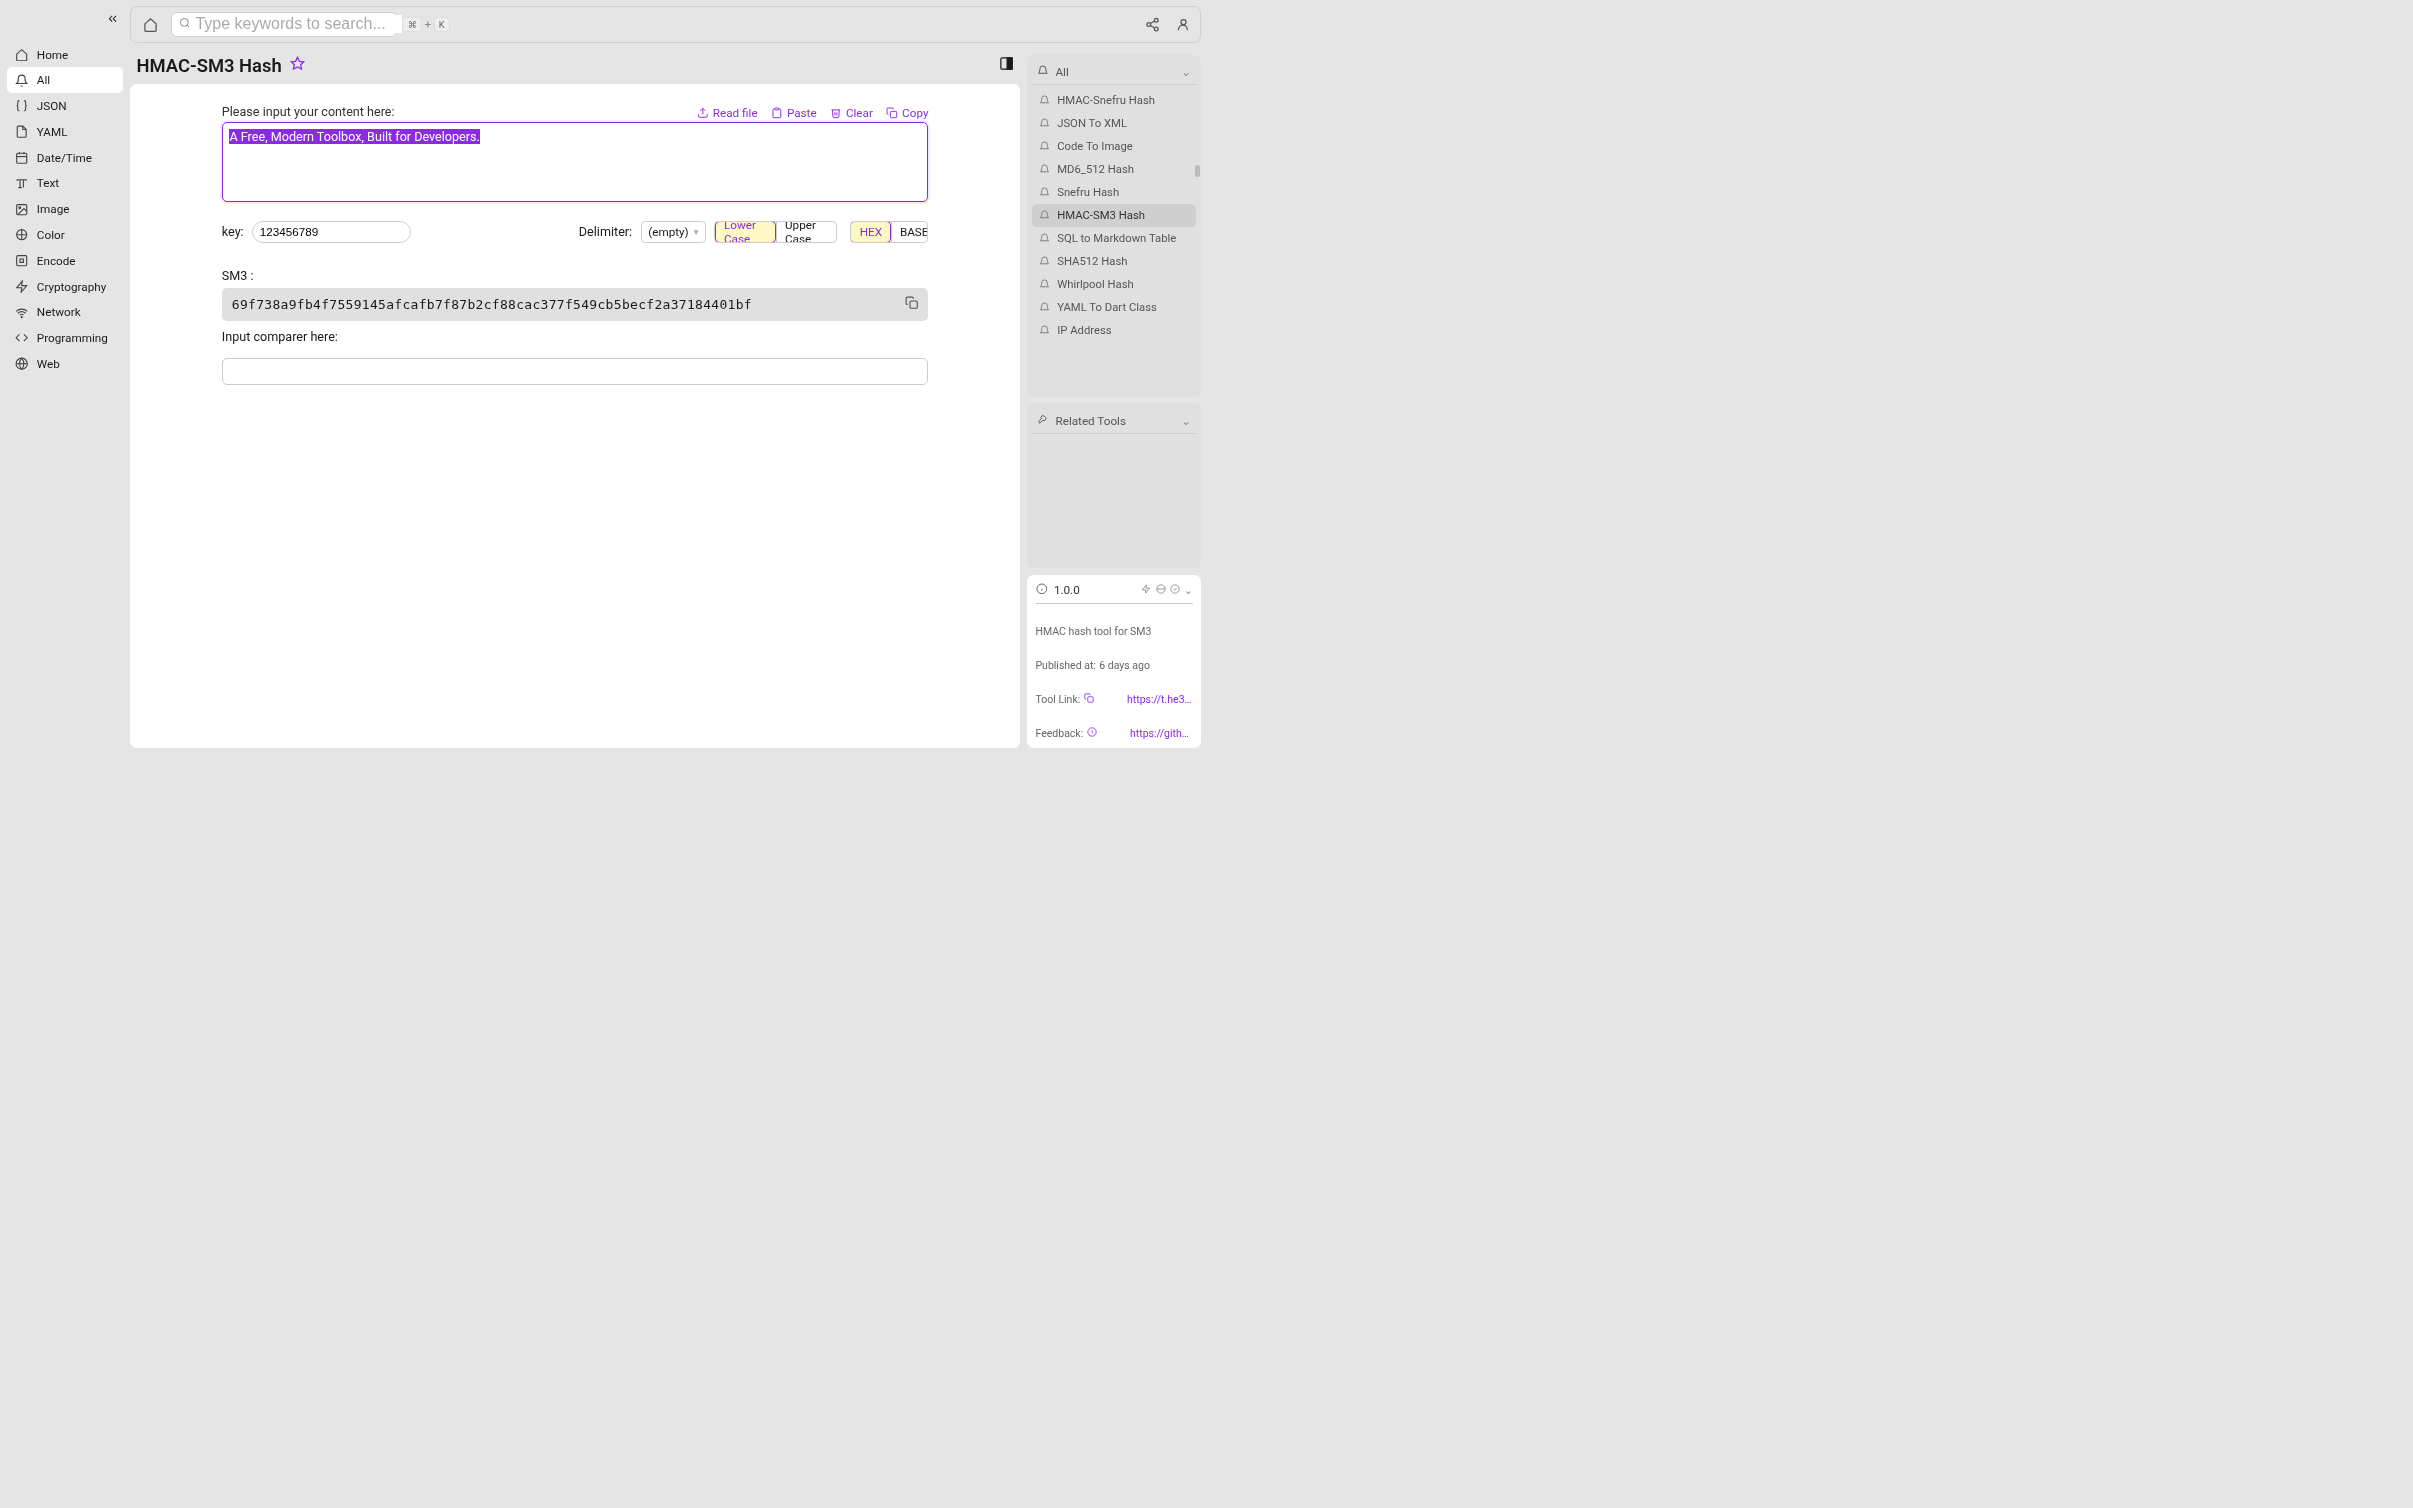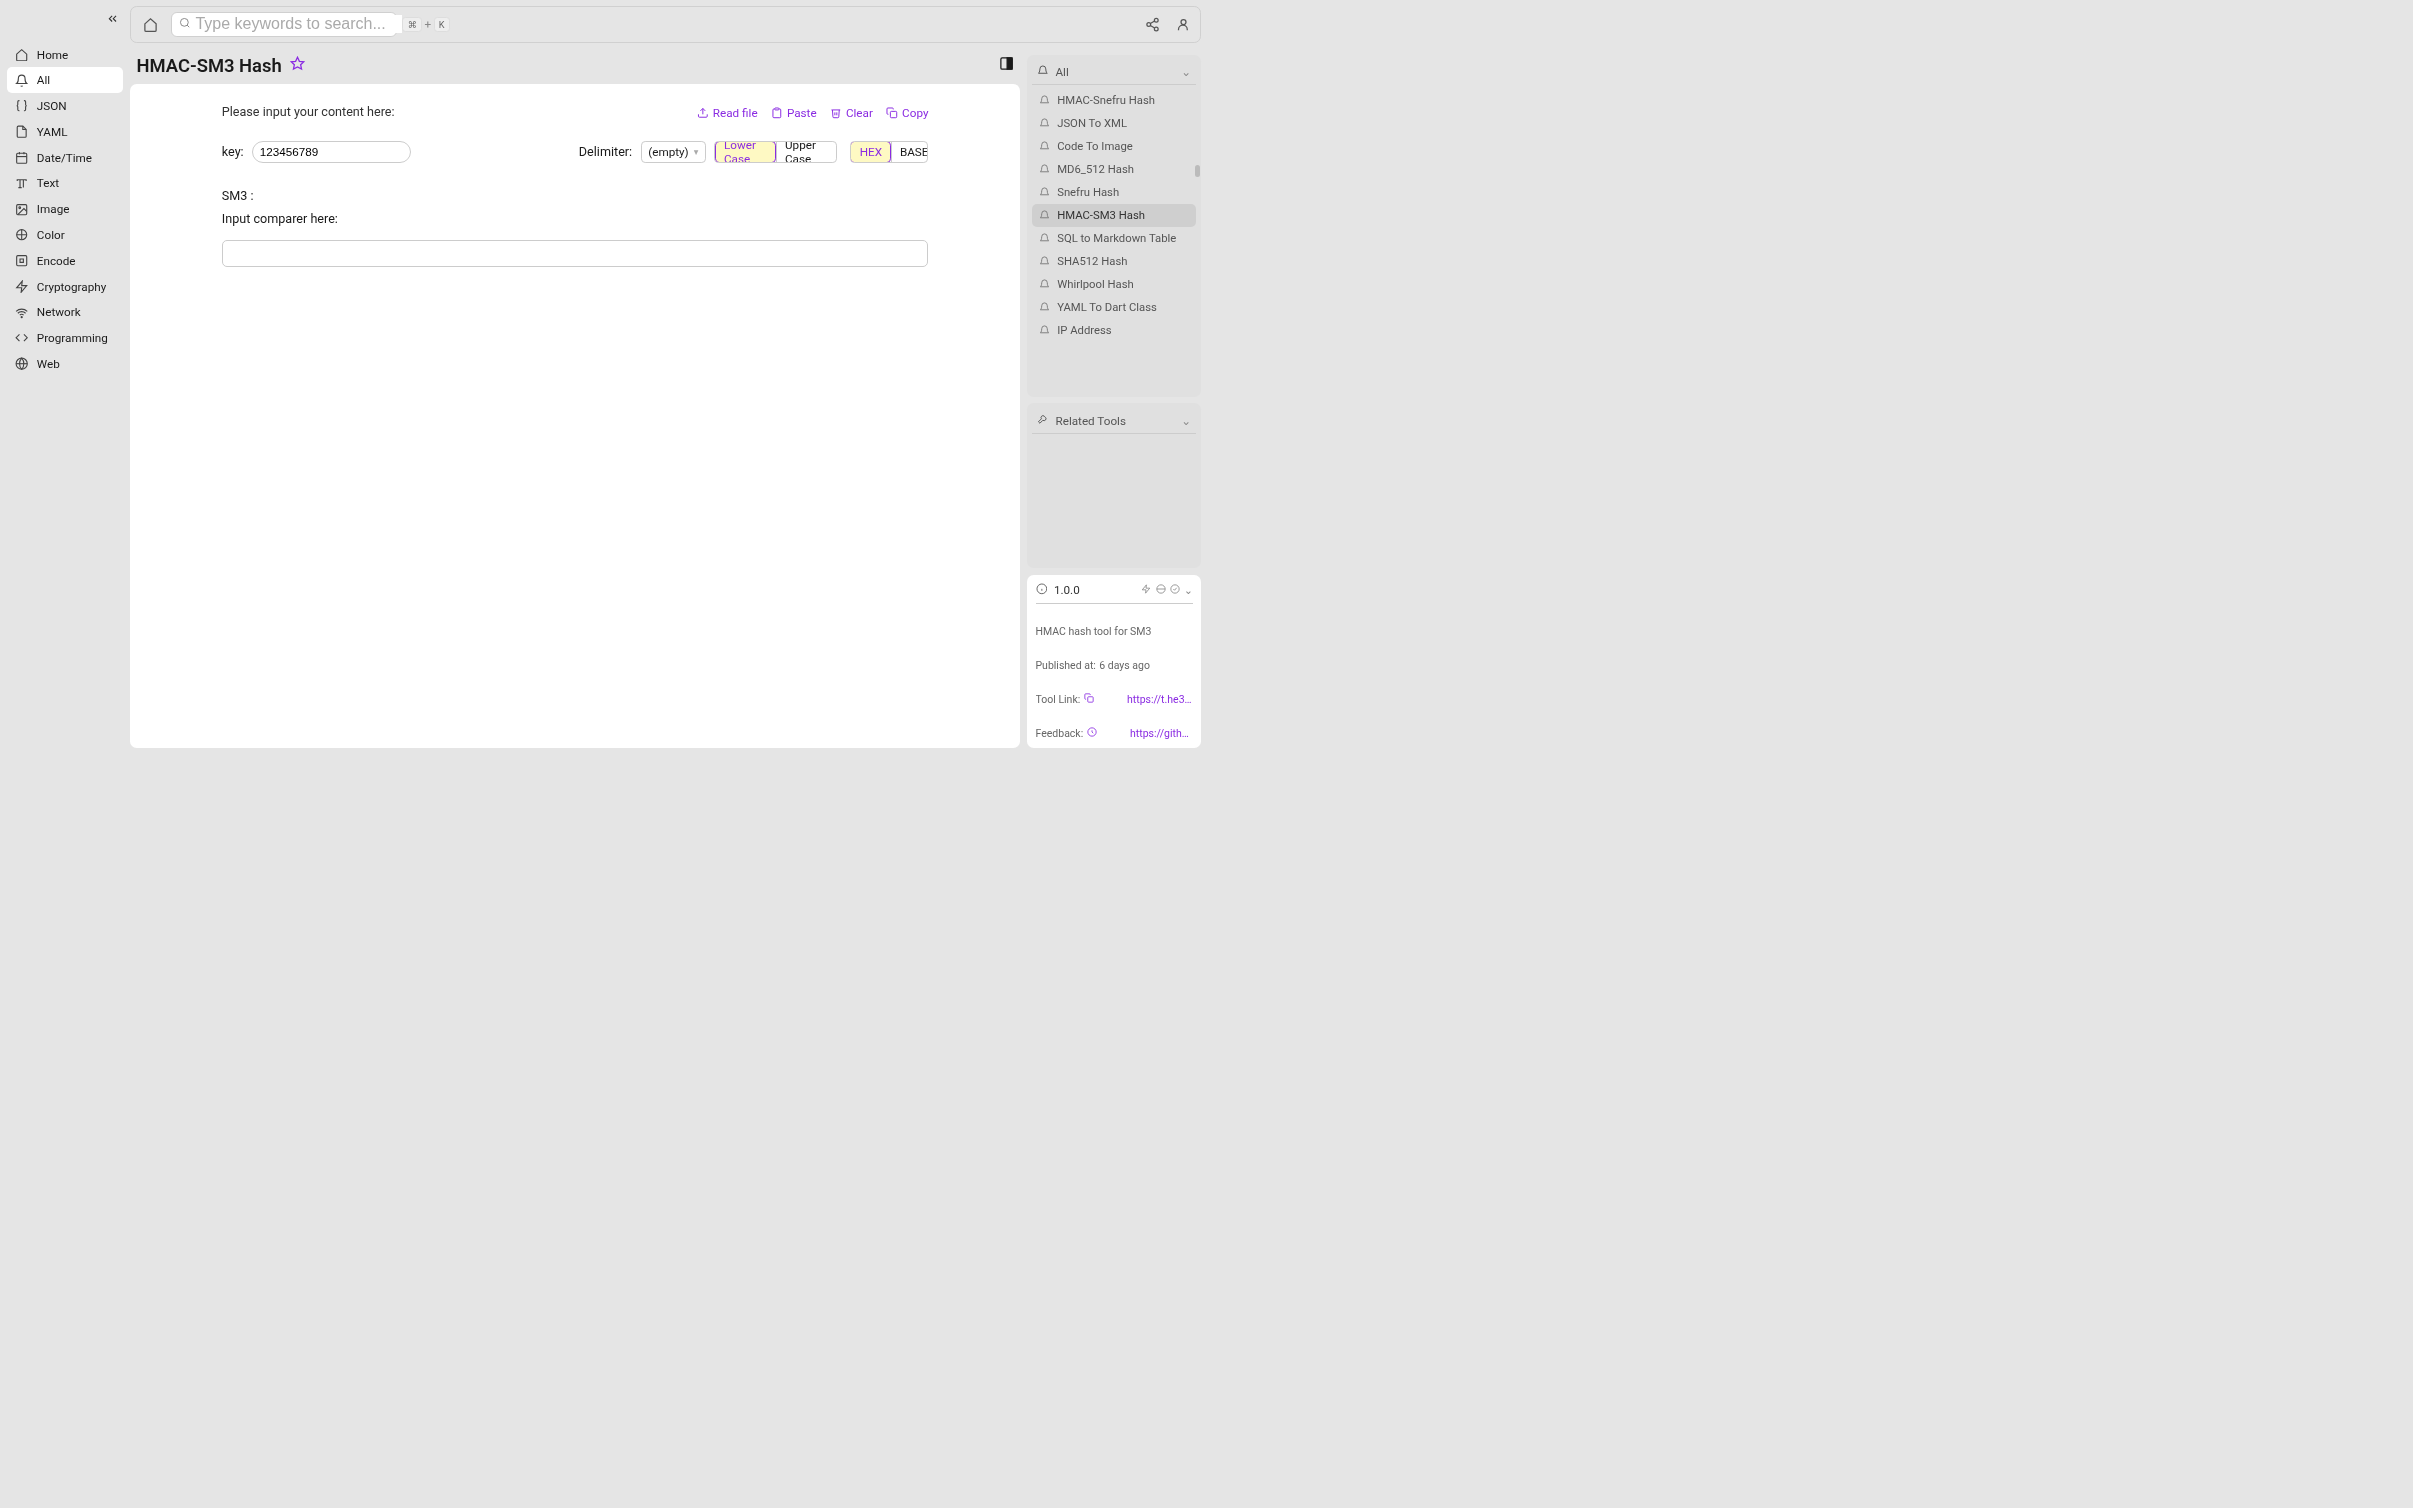"A Free, Modern Toolbox, Built" div.textarea-input { html: none -> <div><span>A Free, Modern Toolbox, Built for Developers.</span></div> }
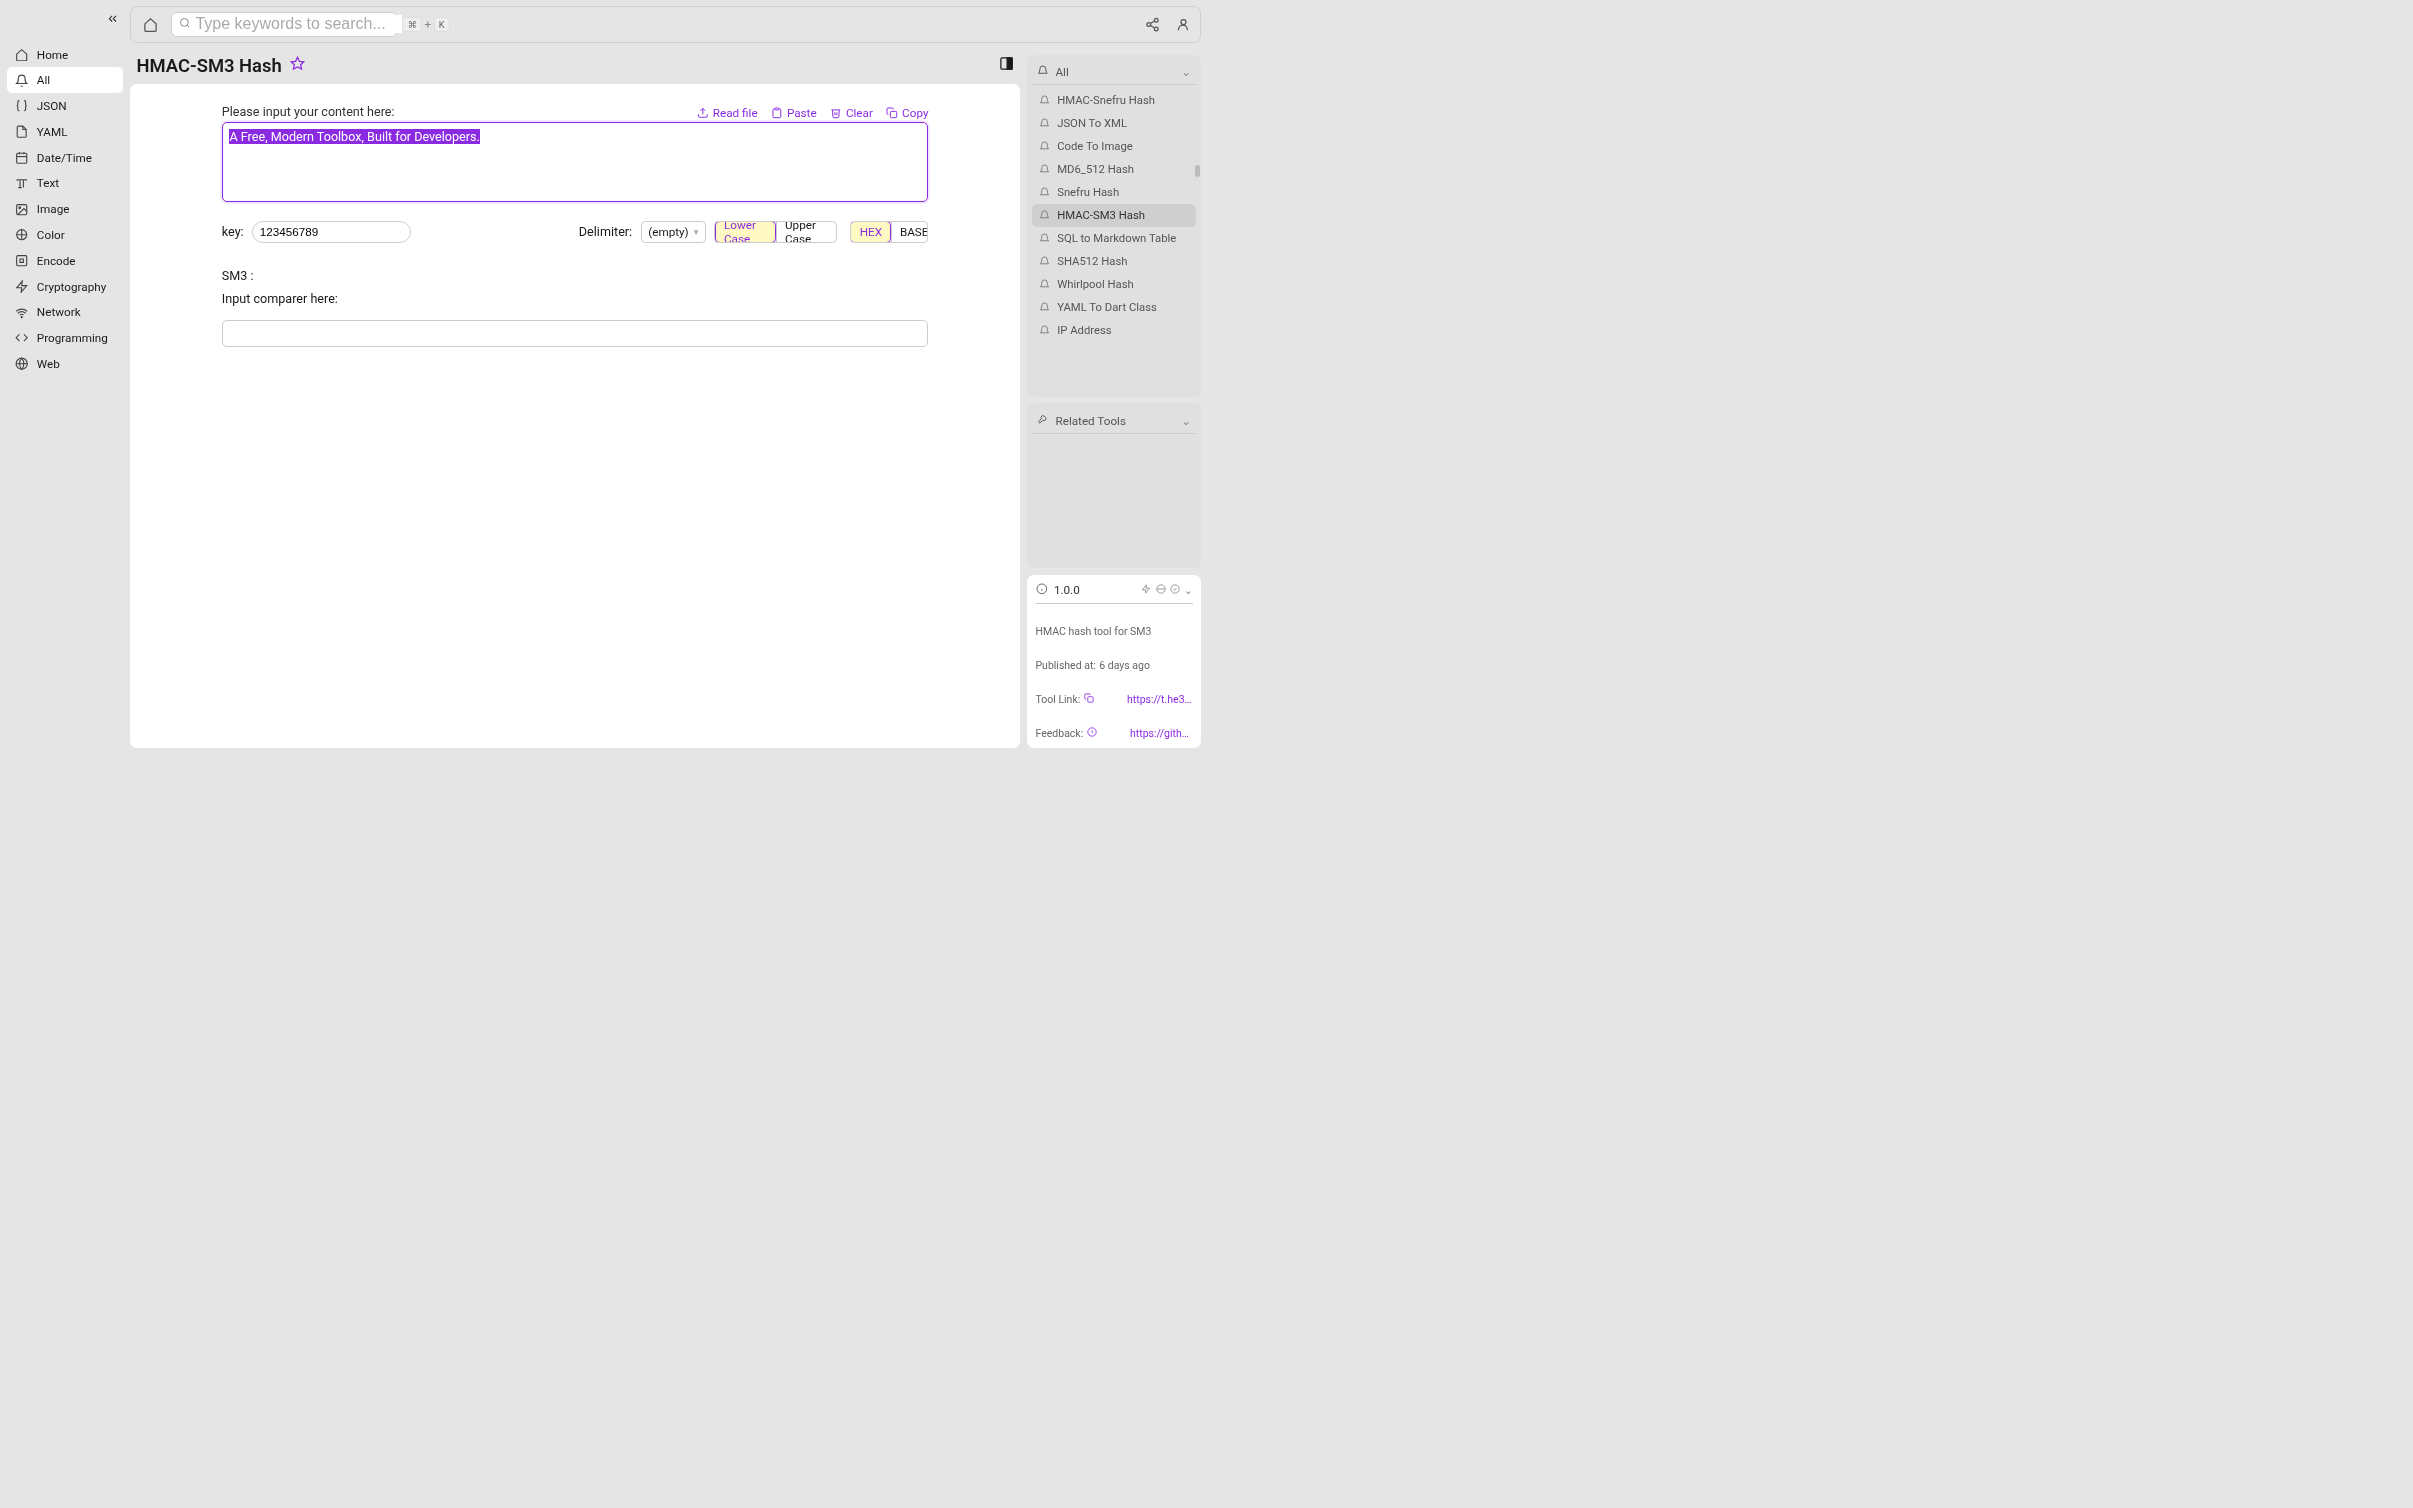"69f738a9fb4f7559145afcafb7f87b2cf88cac37" div.output-box { html: none -> <div> <span>69f738a9fb4f7559145afcafb7f87b2cf88cac377f549cb5becf2a37184401bf</span> <span> <svg> <rect></rect> <path></path> </svg> </span> </div> }
